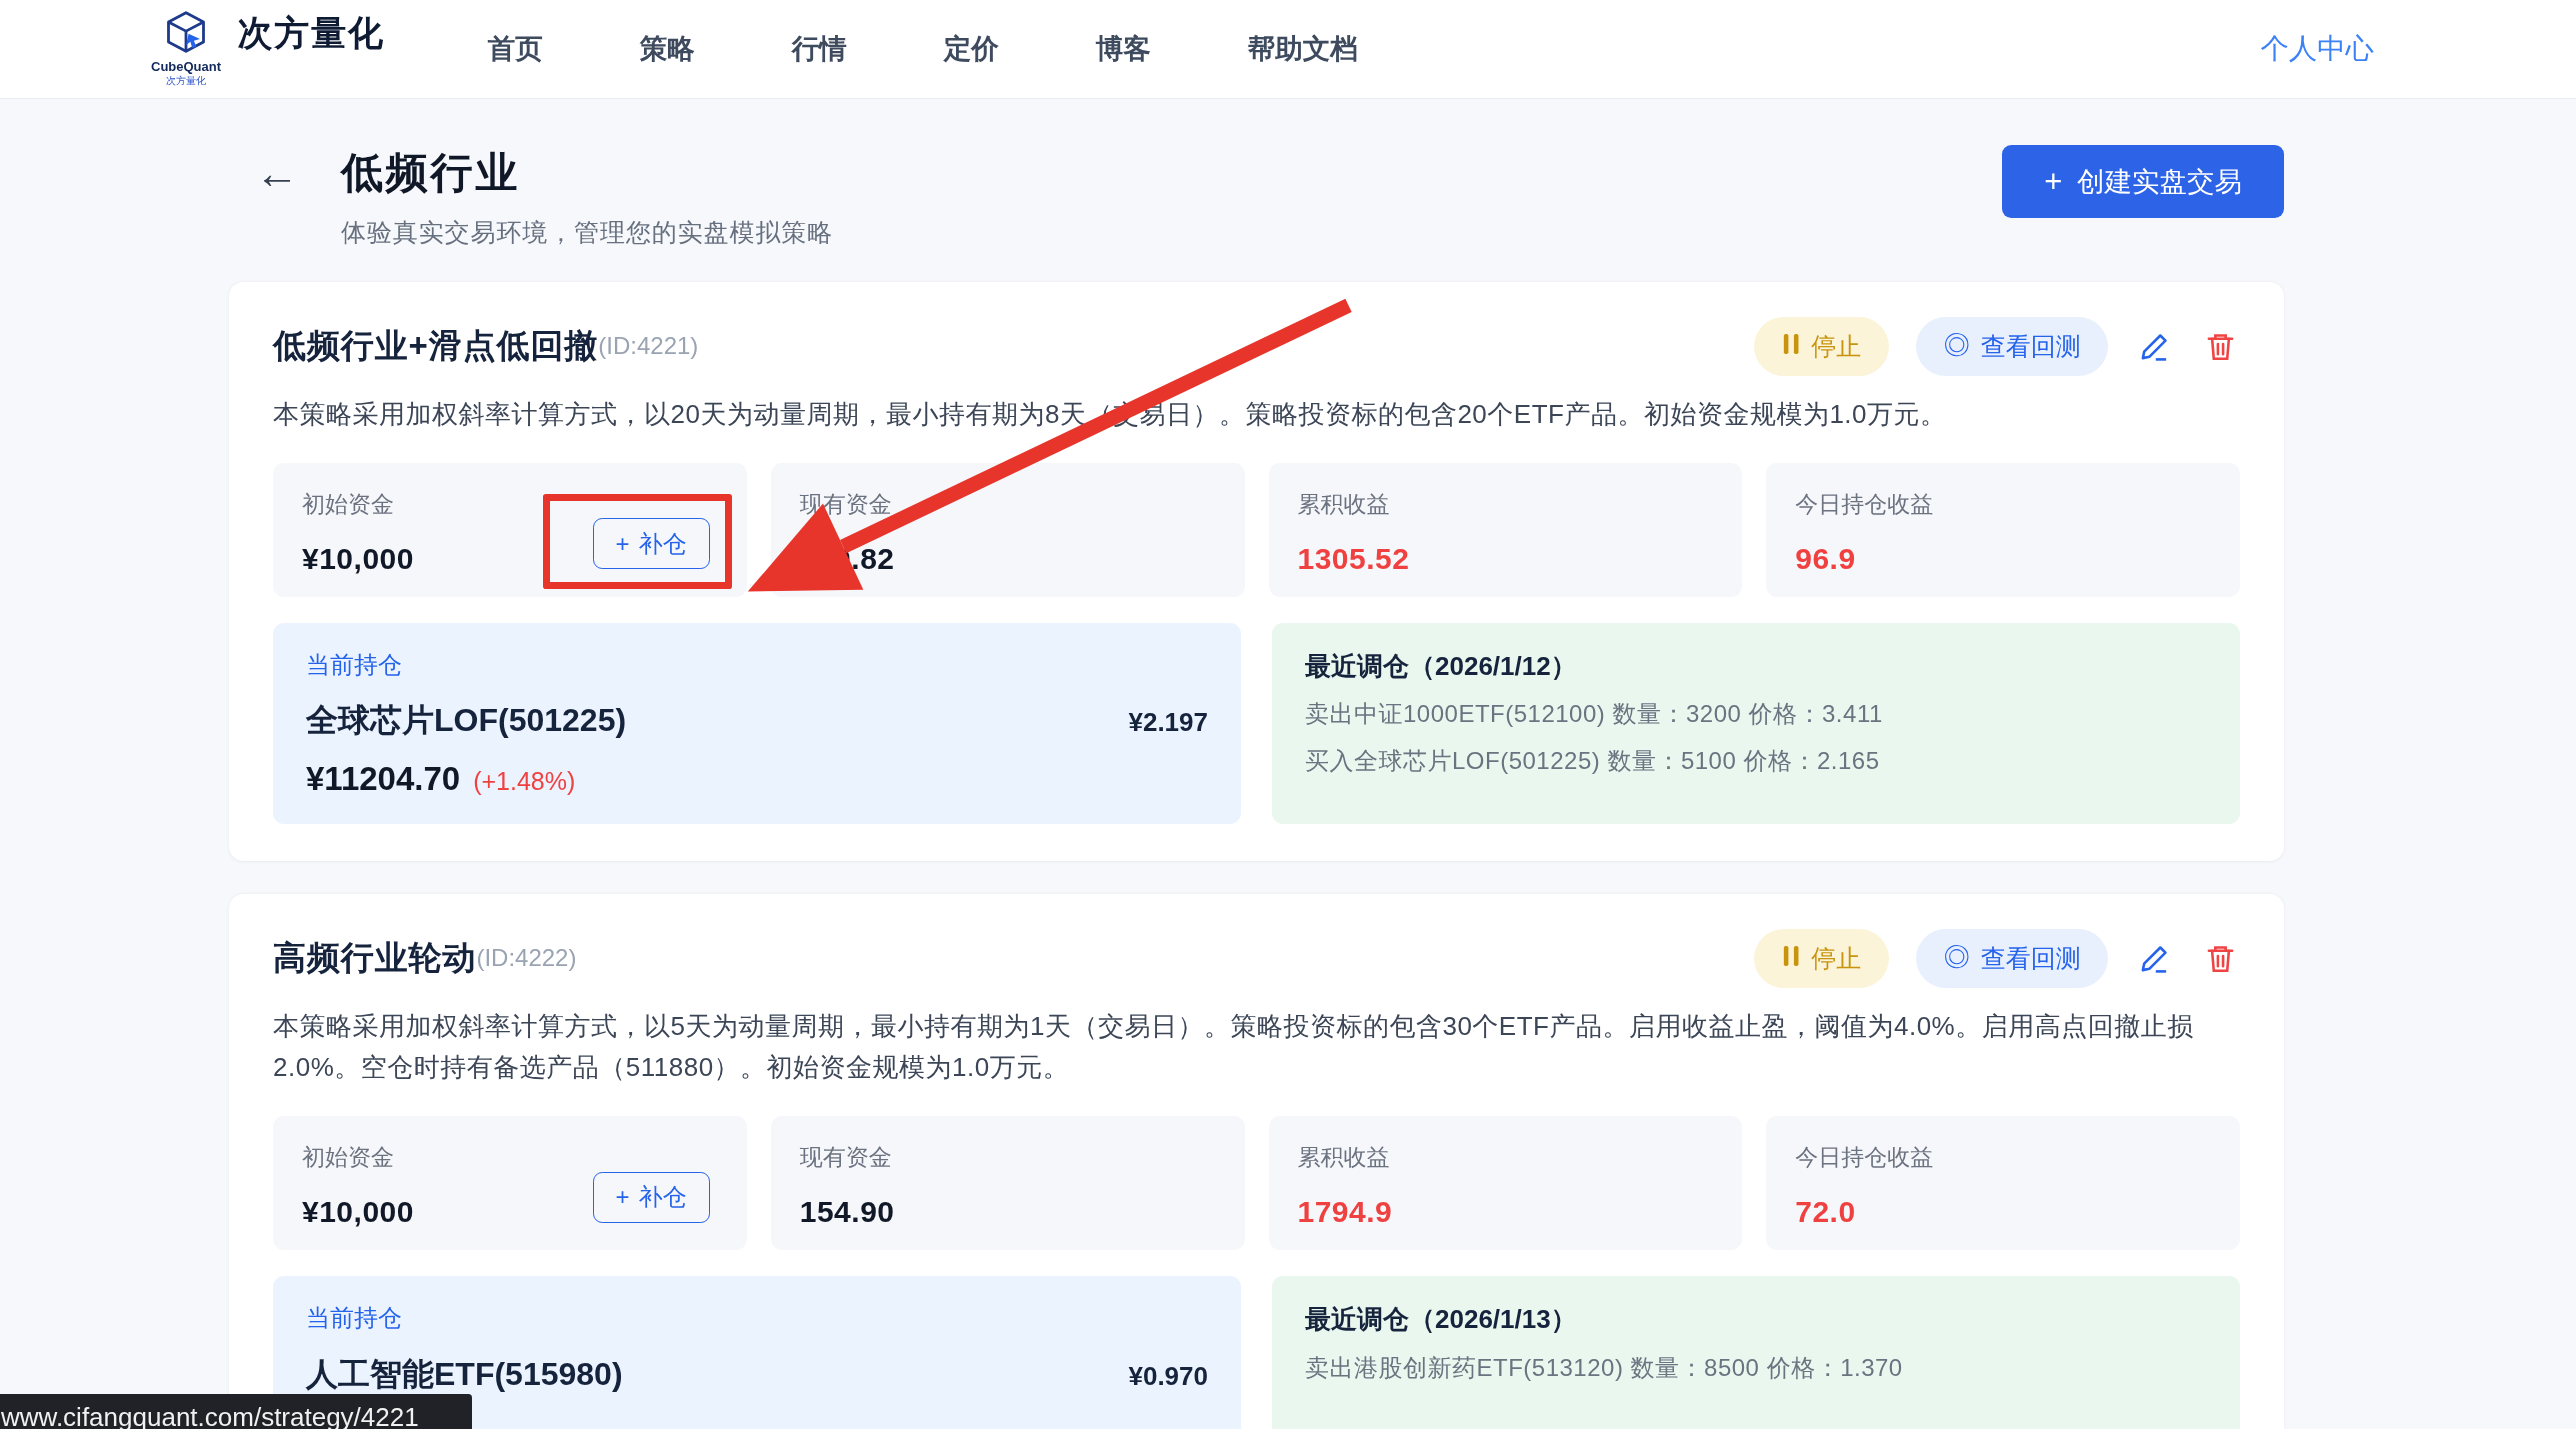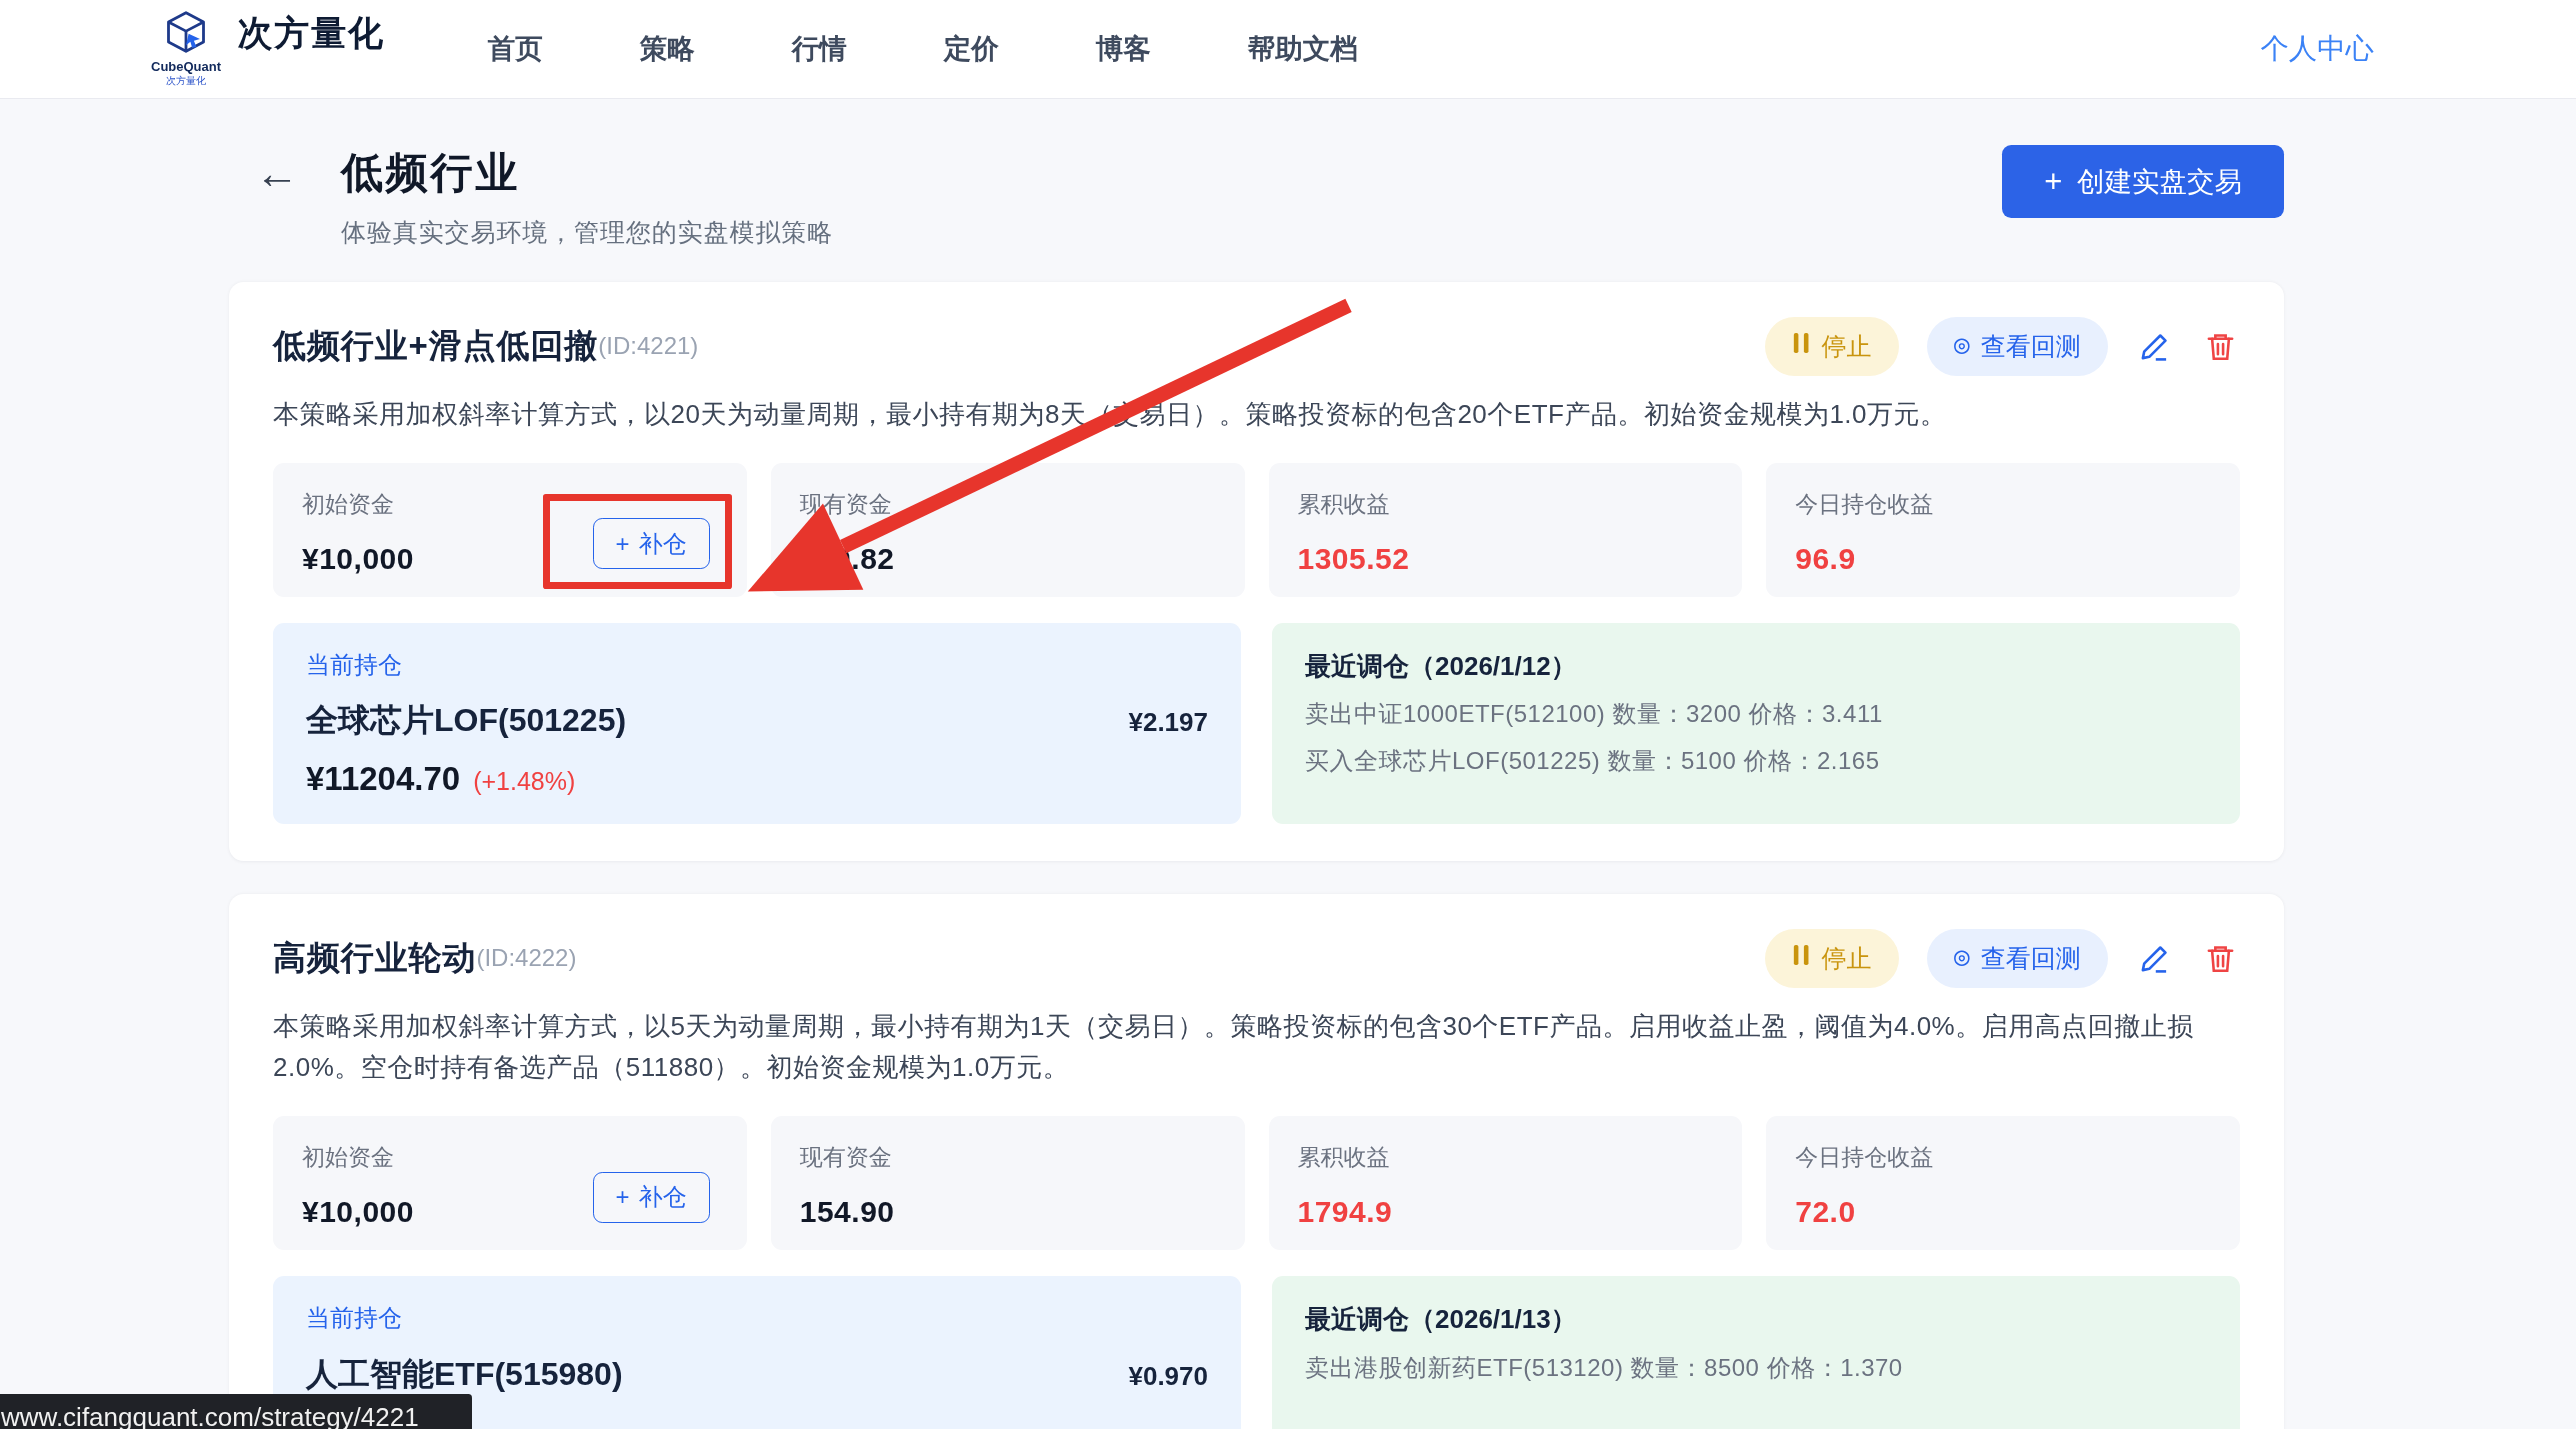"停止" .pill { font-family: Liberation Mono, monospace -> Liberation Serif, serif }
